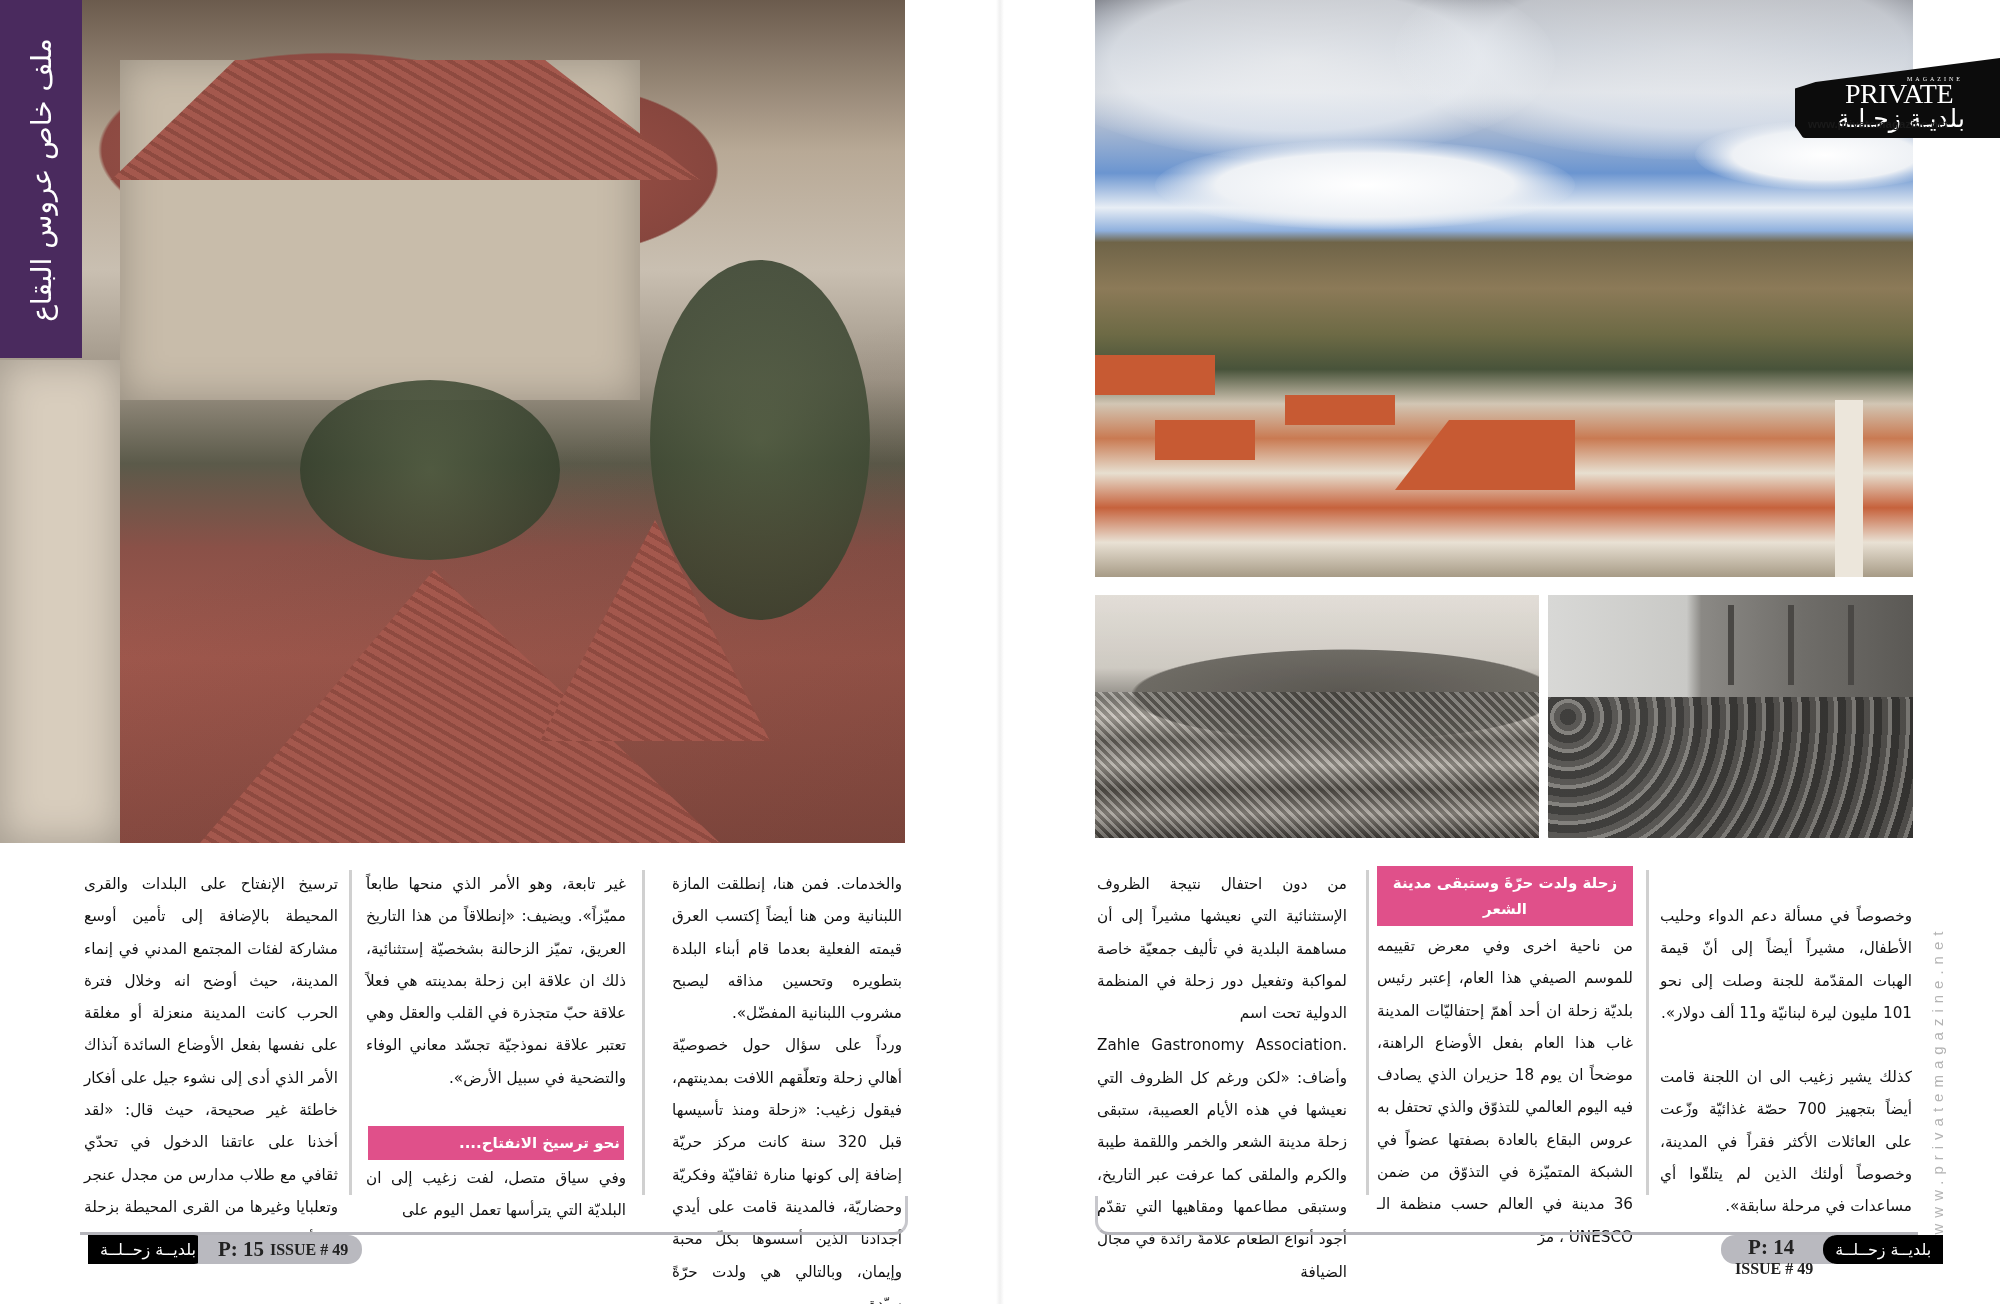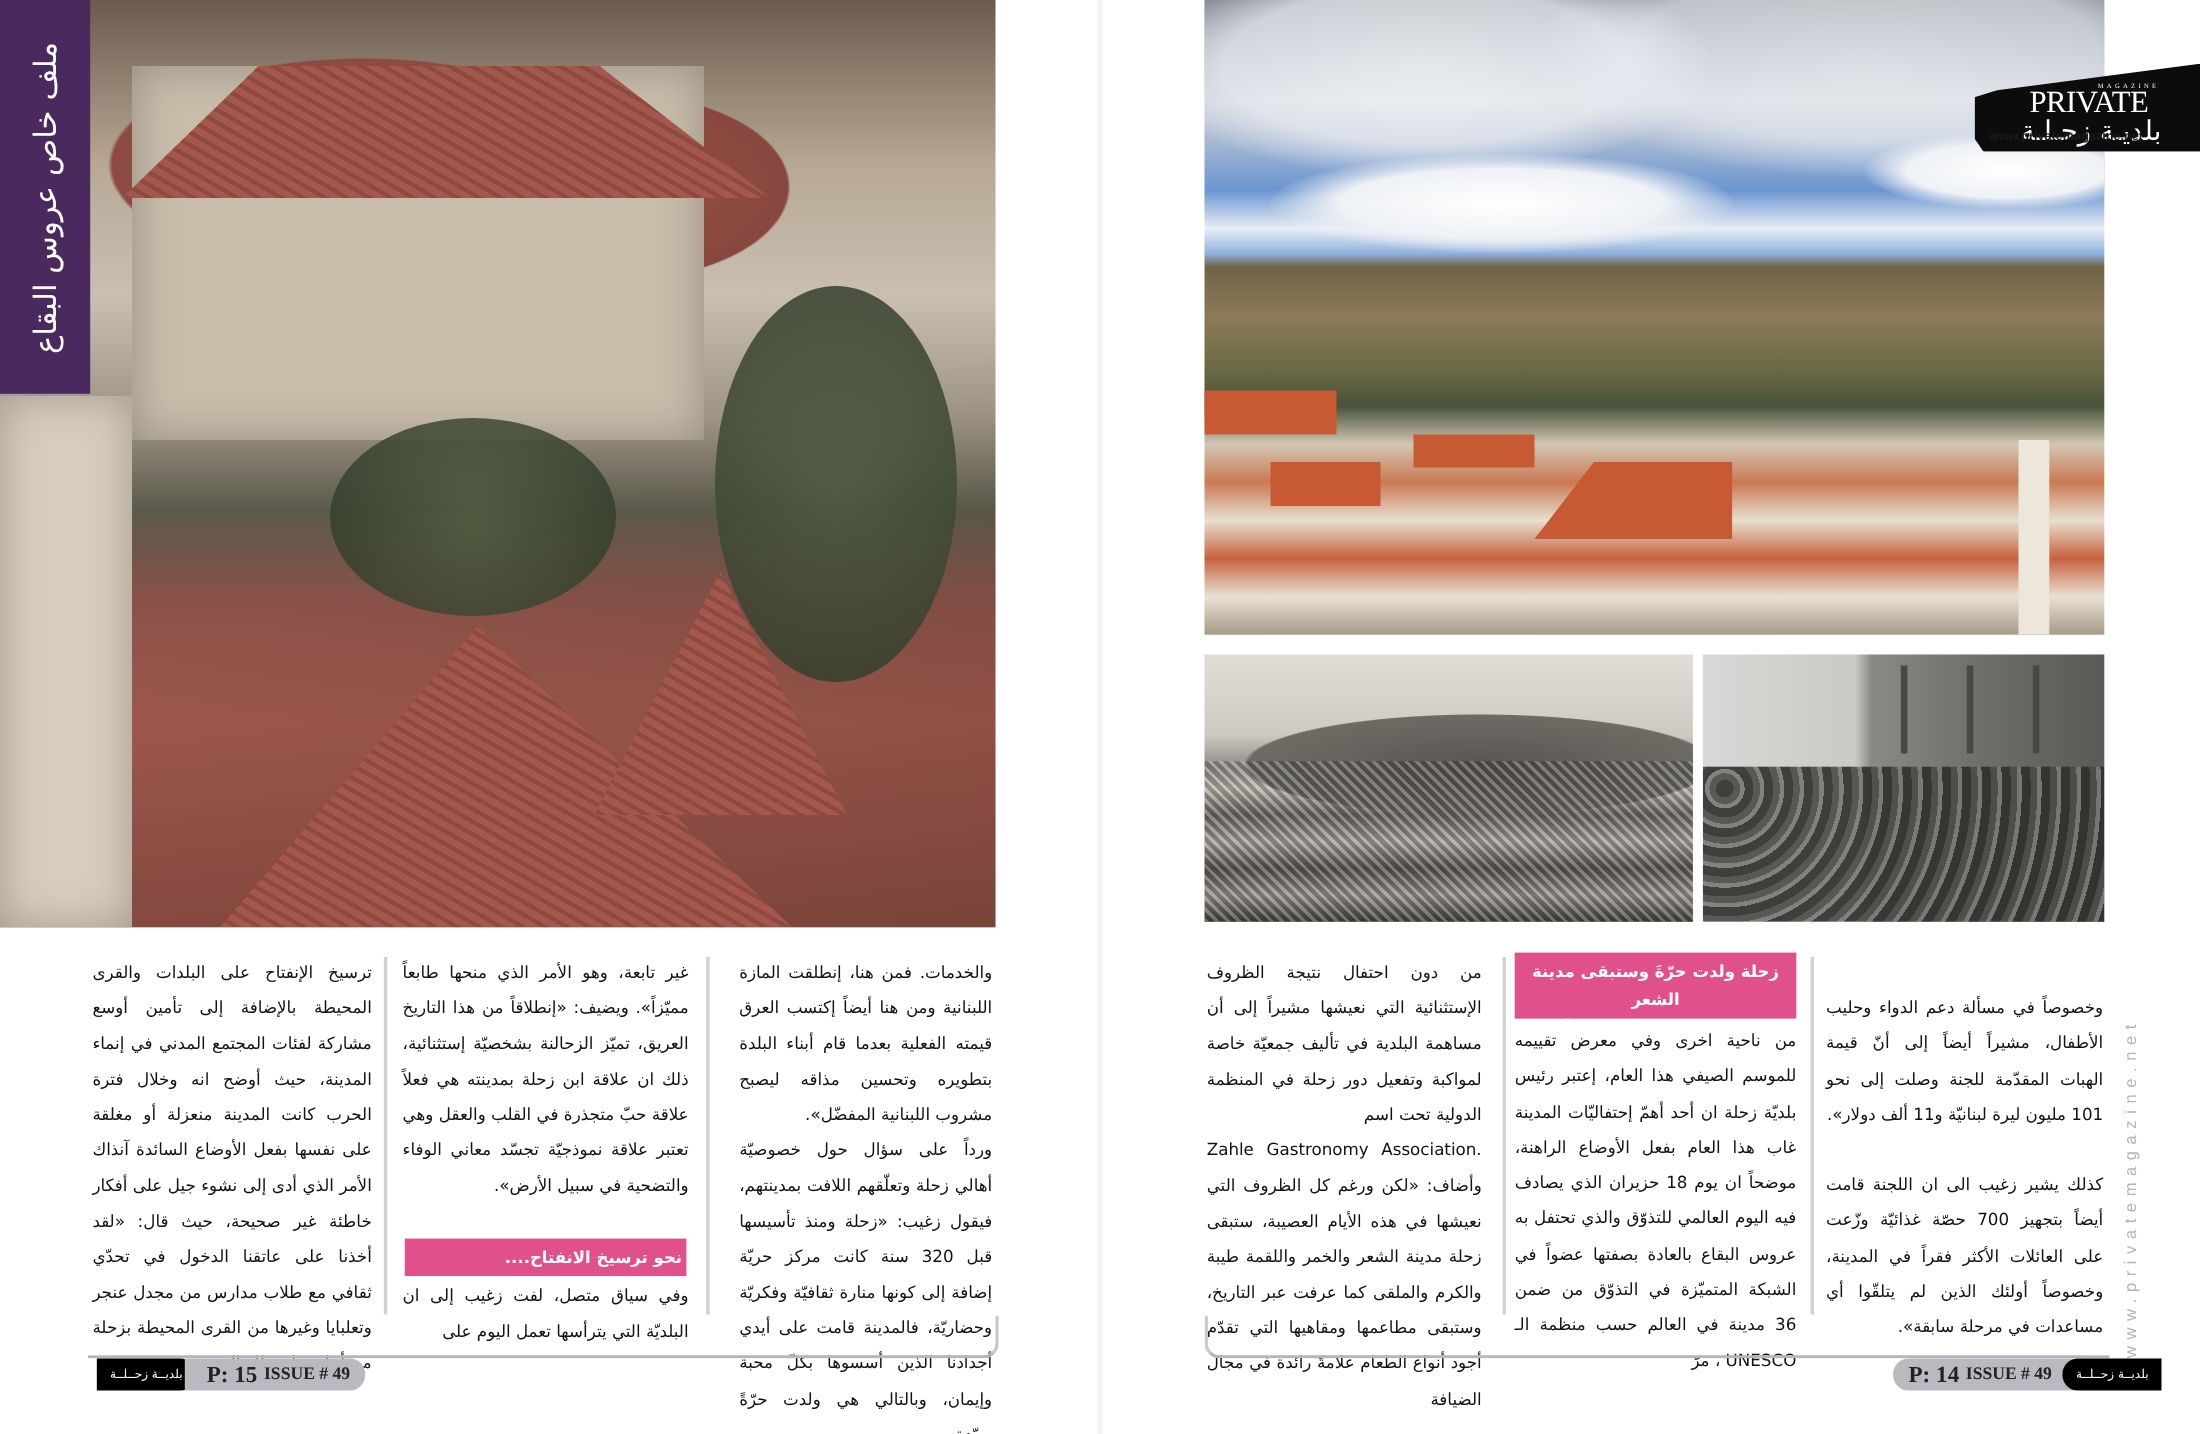"بلديــة زحــلــة" .footer-tag .black { font-size: 11px -> 16px }
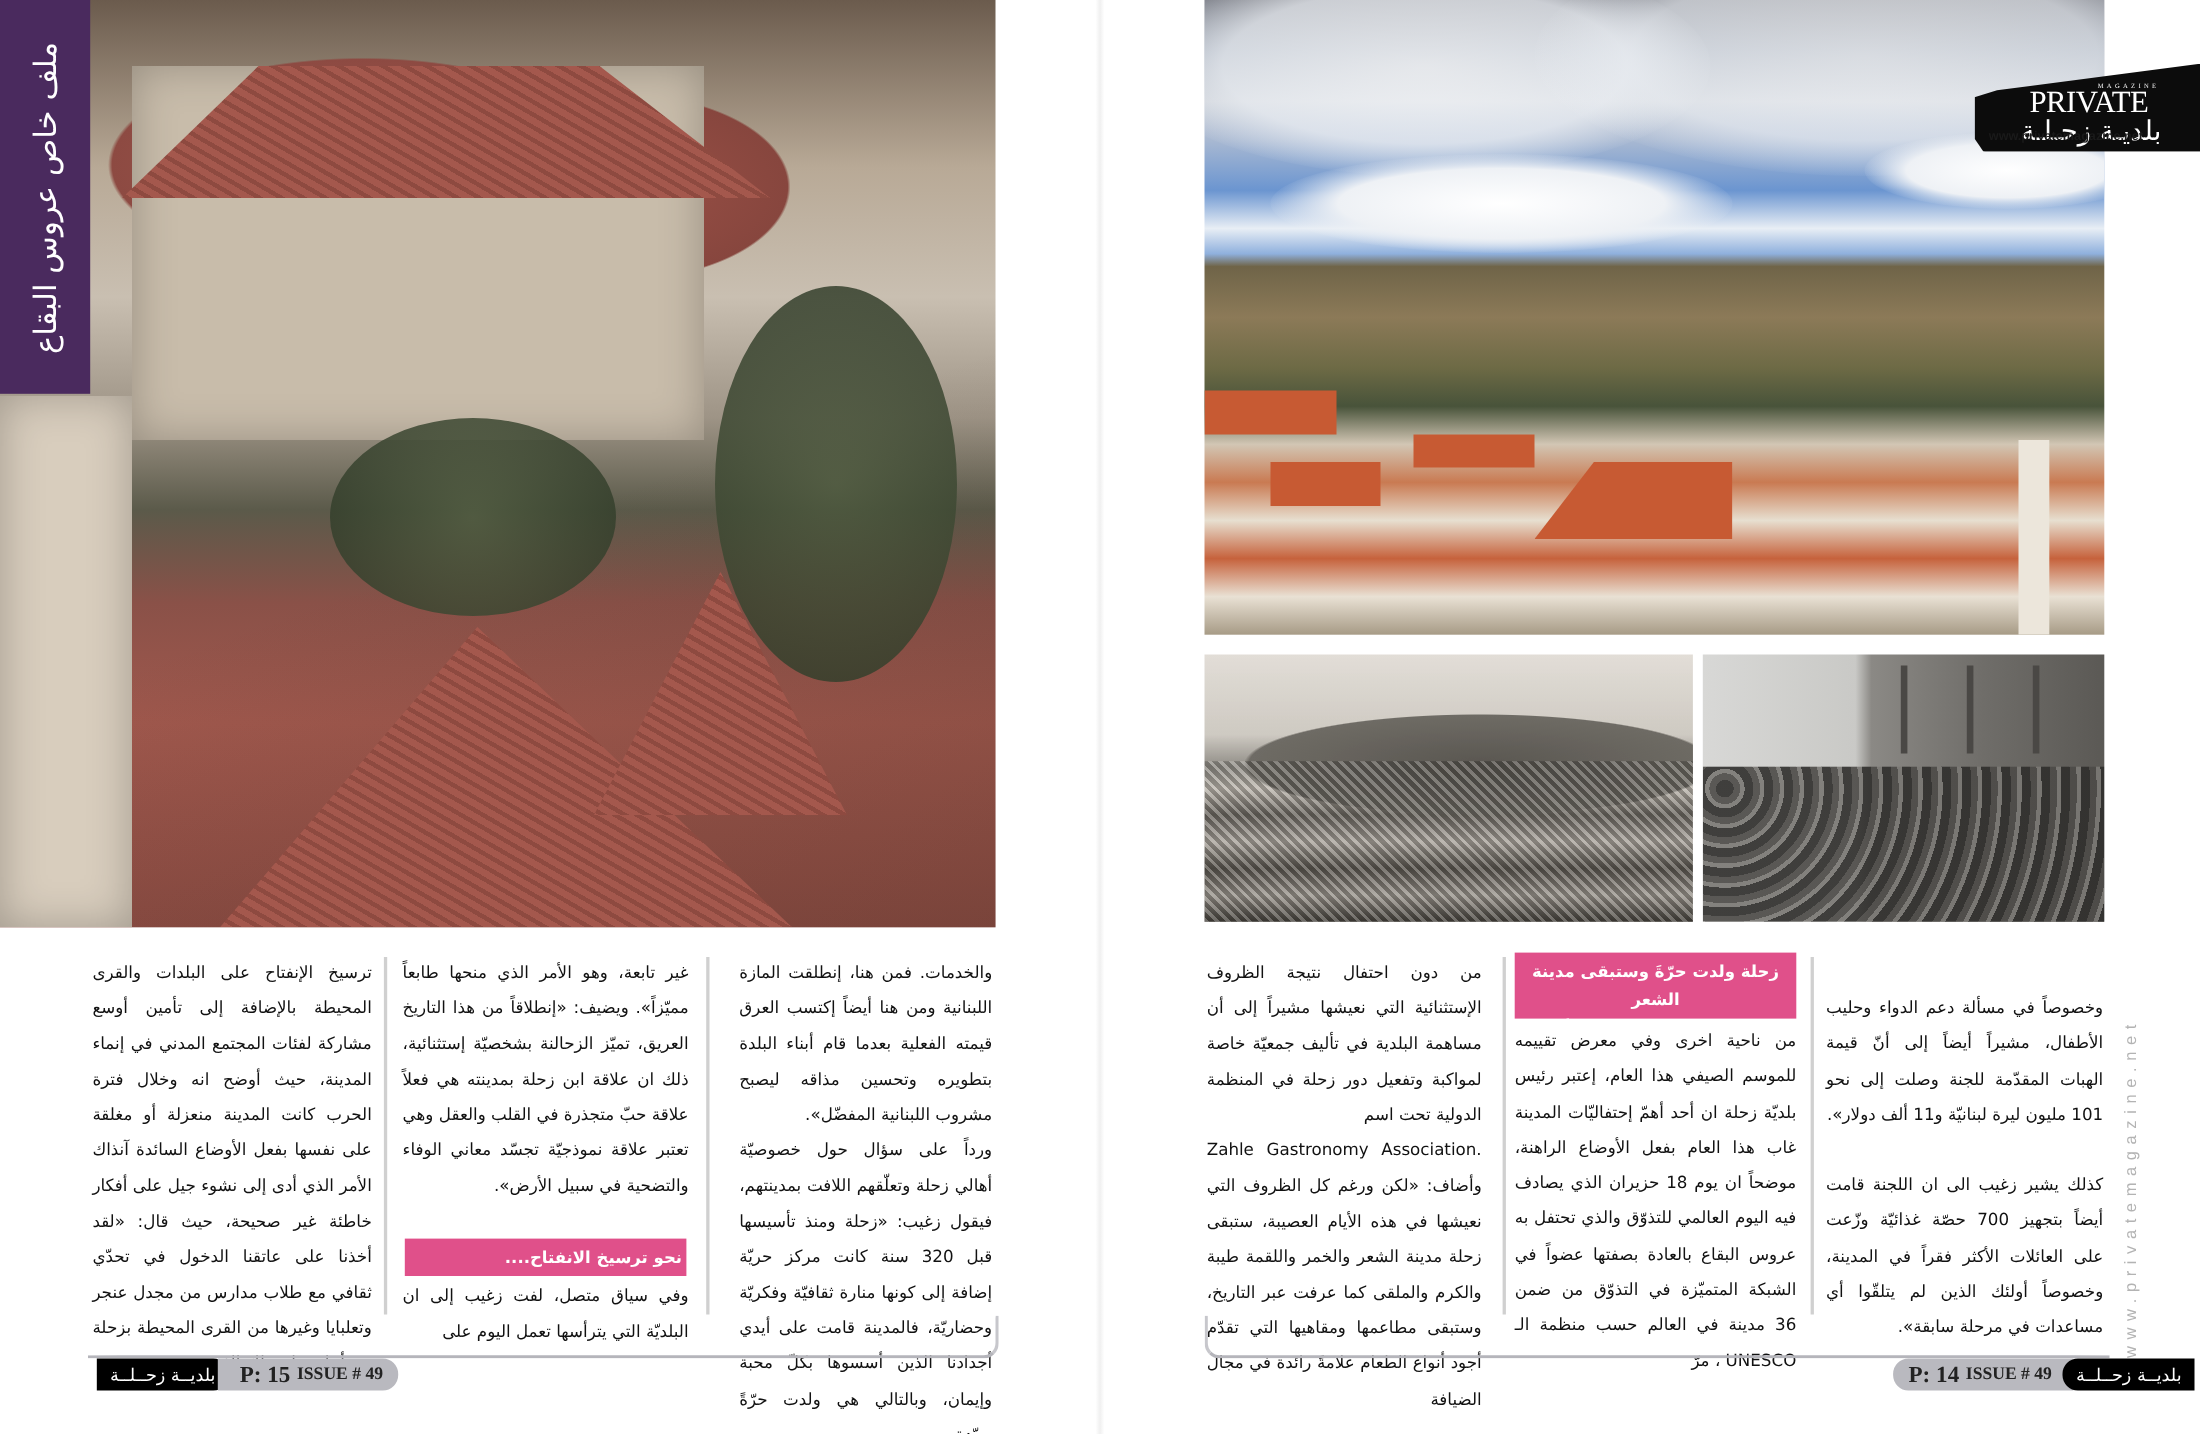"P: 14" .footer-right .grey { flex-direction: none -> column }
